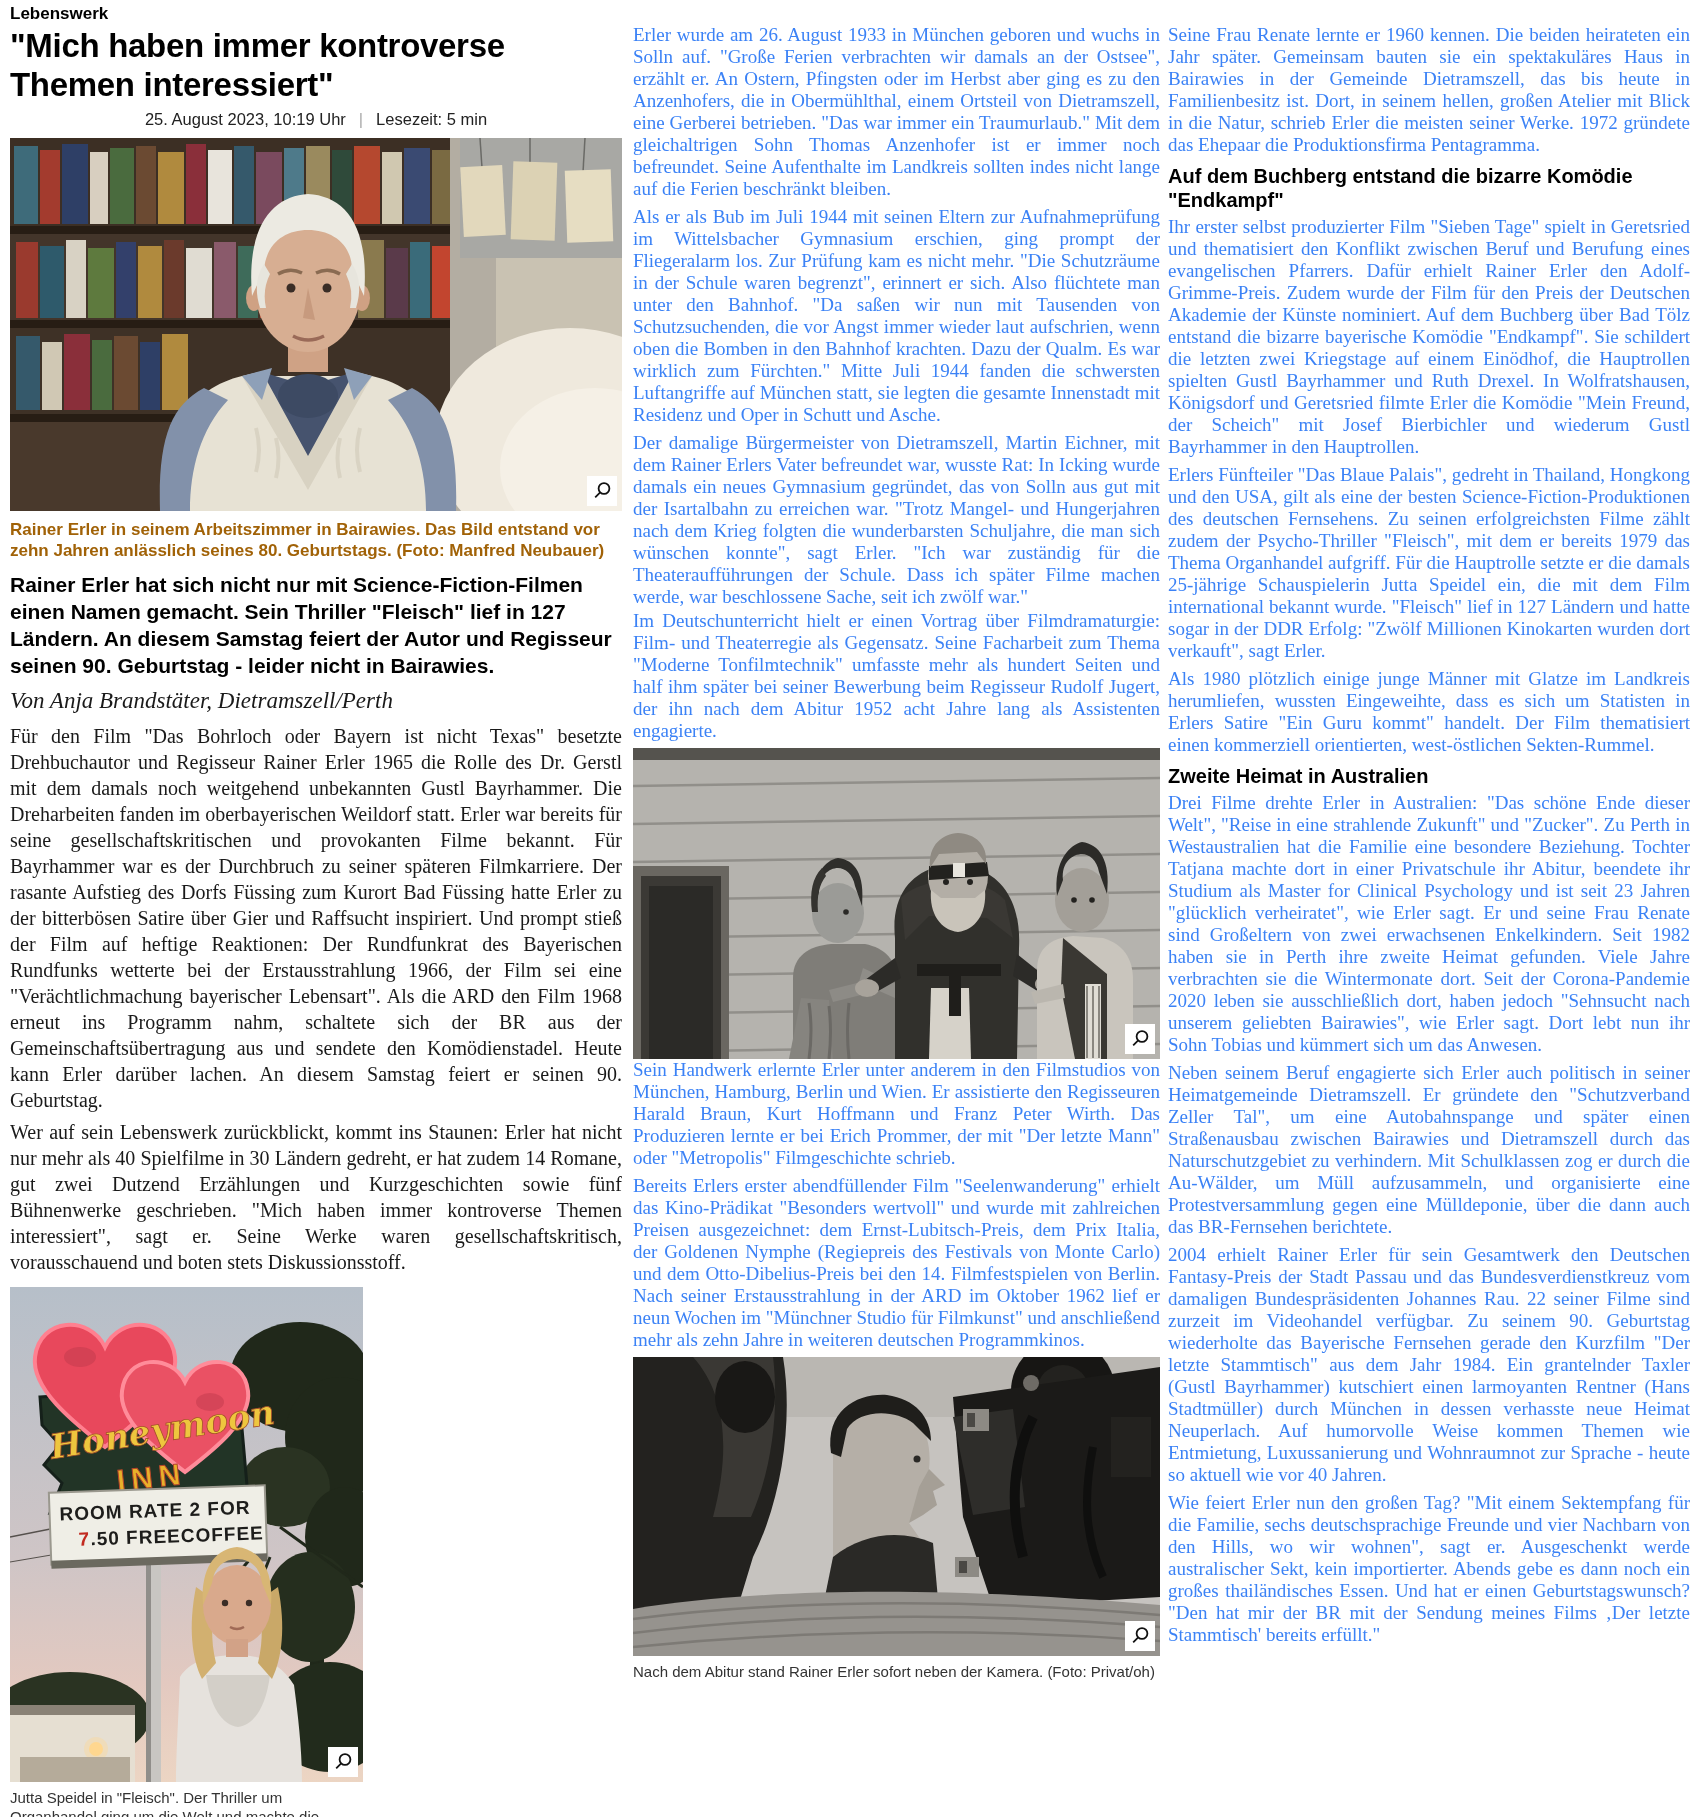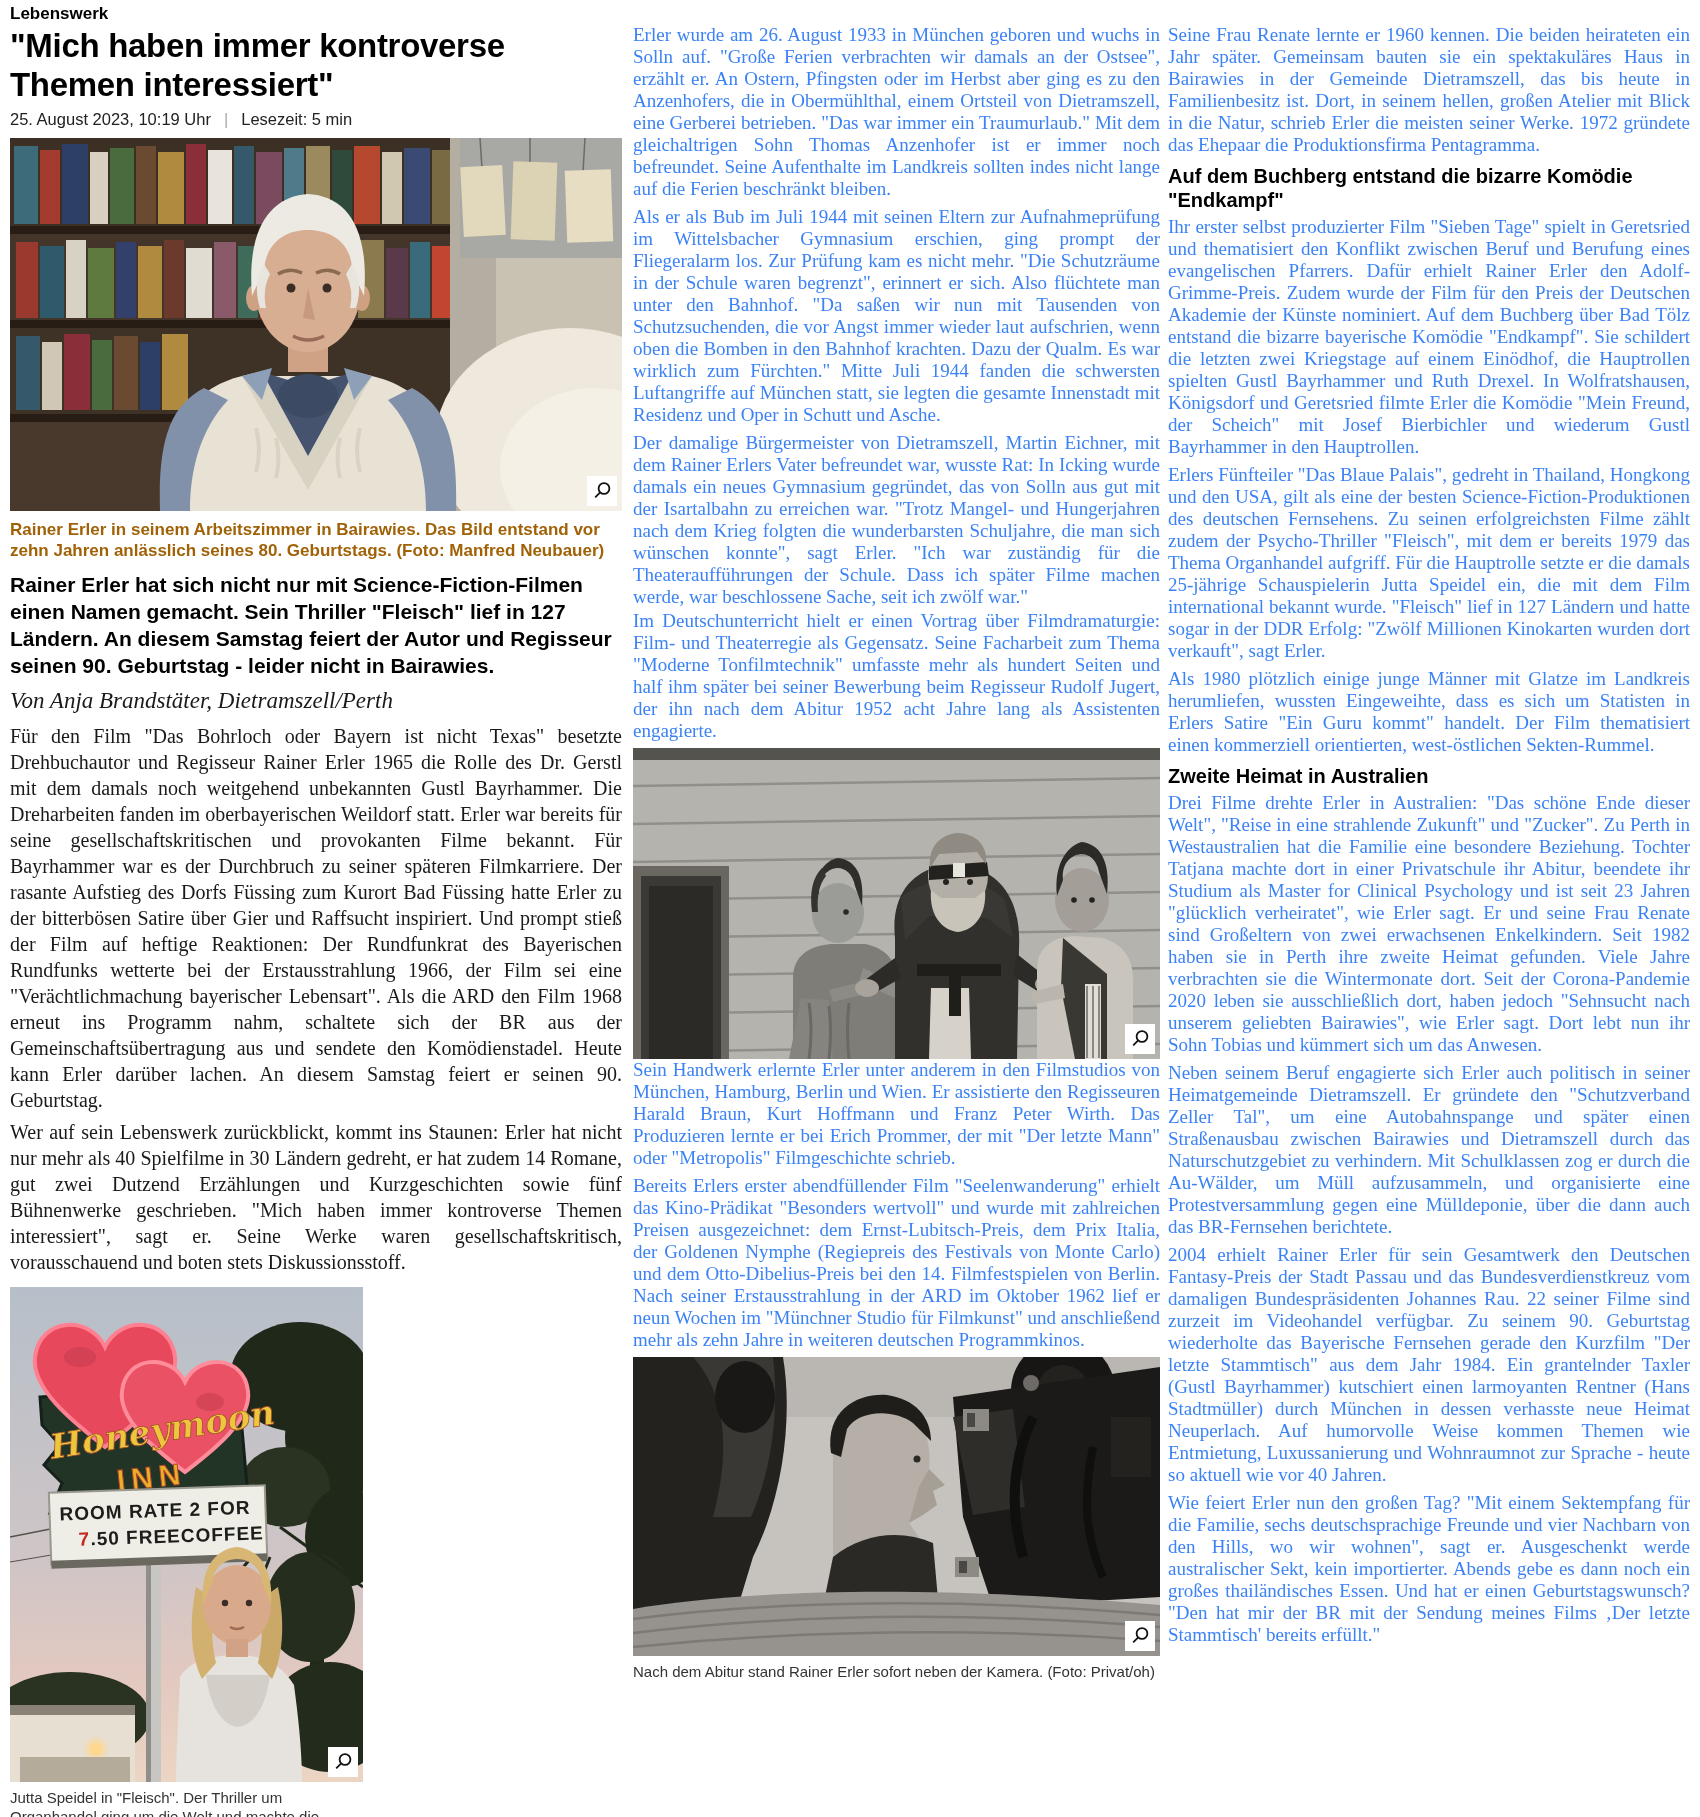"25. August 2023, 10:19 Uhr" .meta { justify-content: none -> center }
